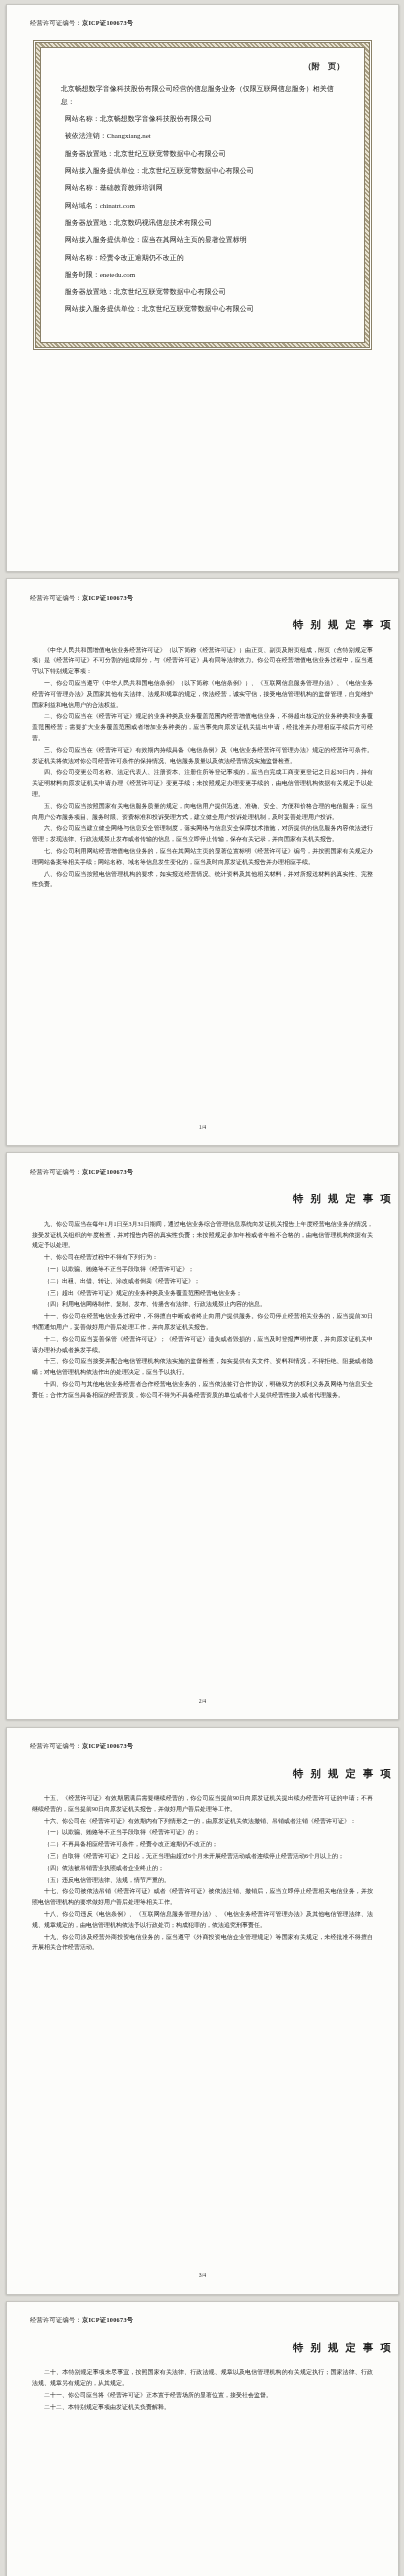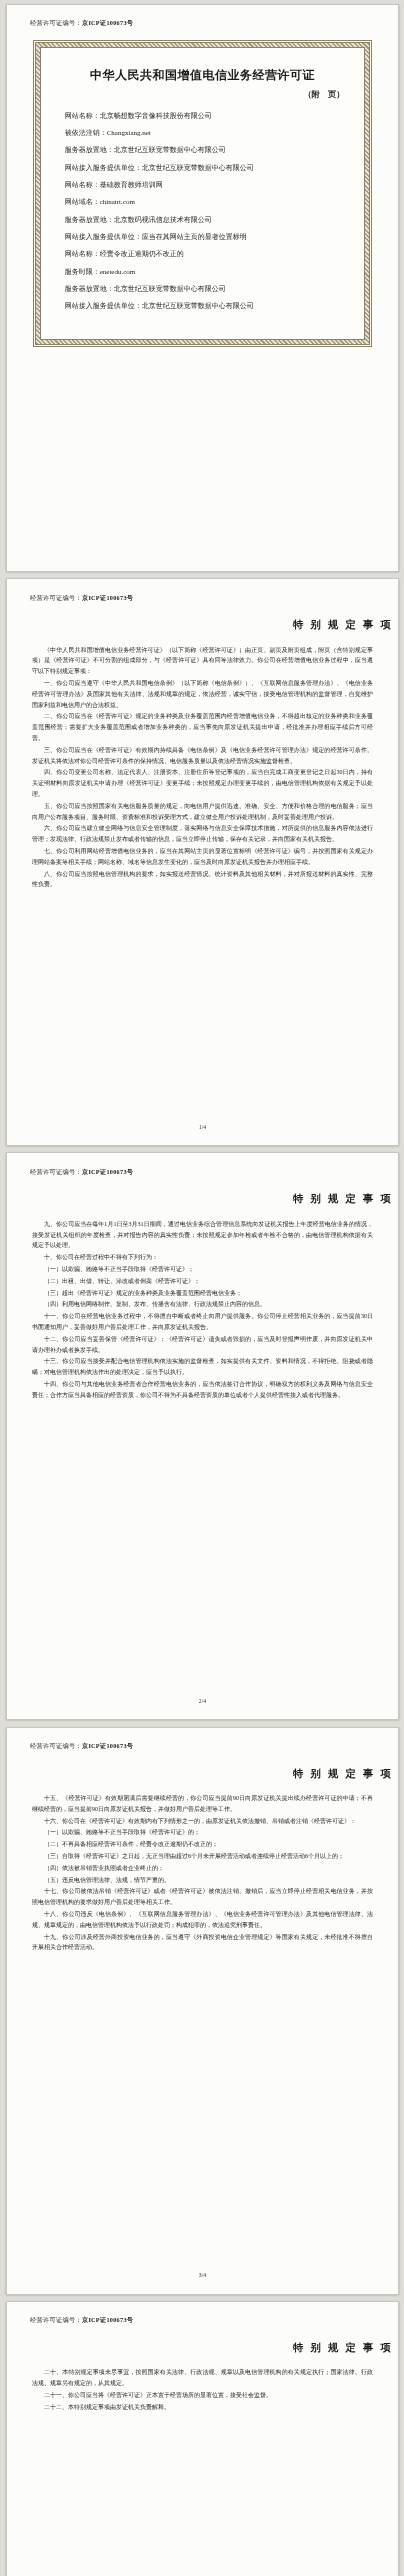"中华人民共和国增值电信业务经营许可证" h1.cert-title { html: <h1>中华人民共和国增值电信业务经营许可证</h1> -> none }
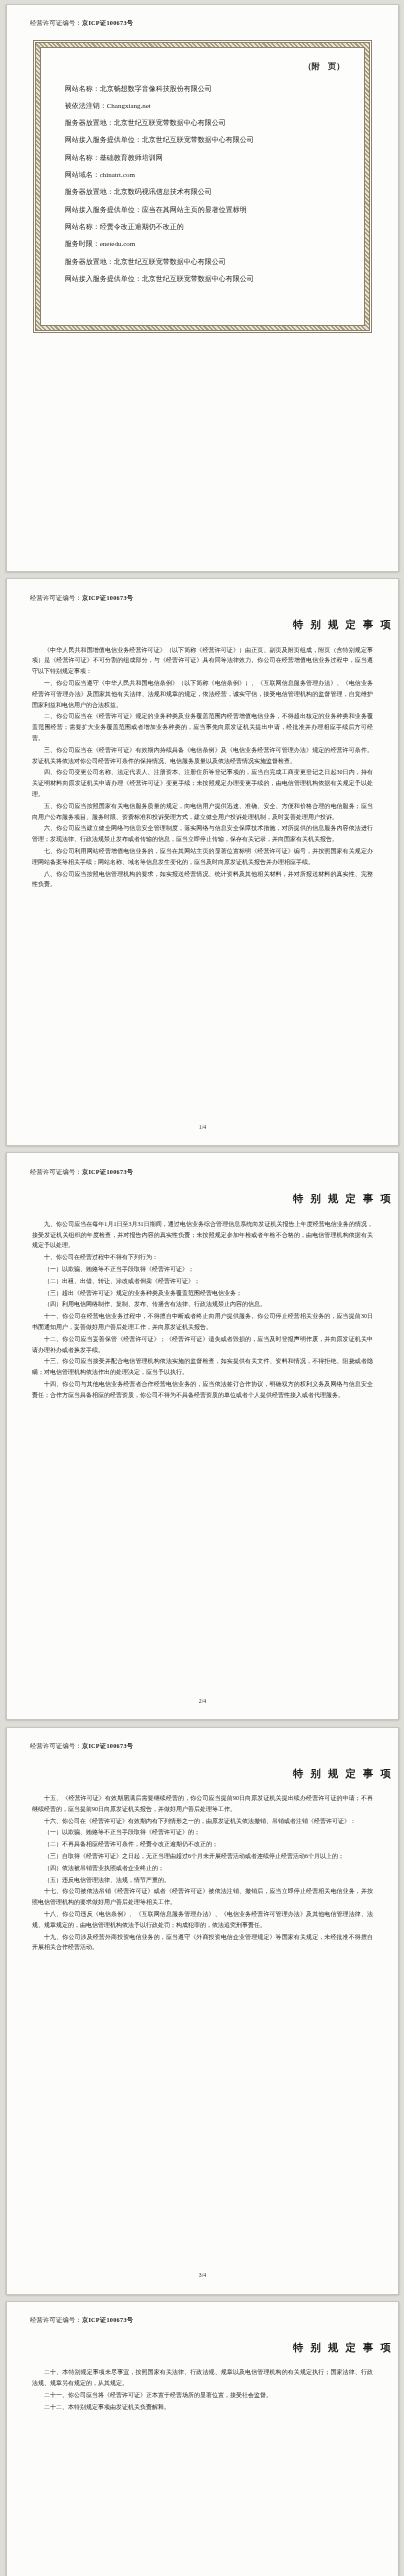"北京畅想数字音像科技股份有限公司经营的信息服务业务（仅限互联网信息服务）相关信息" p.cert-intro { html: none -> <p>北京畅想数字音像科技股份有限公司经营的信息服务业务（仅限互联网信息服务）相关信息：</p> }
